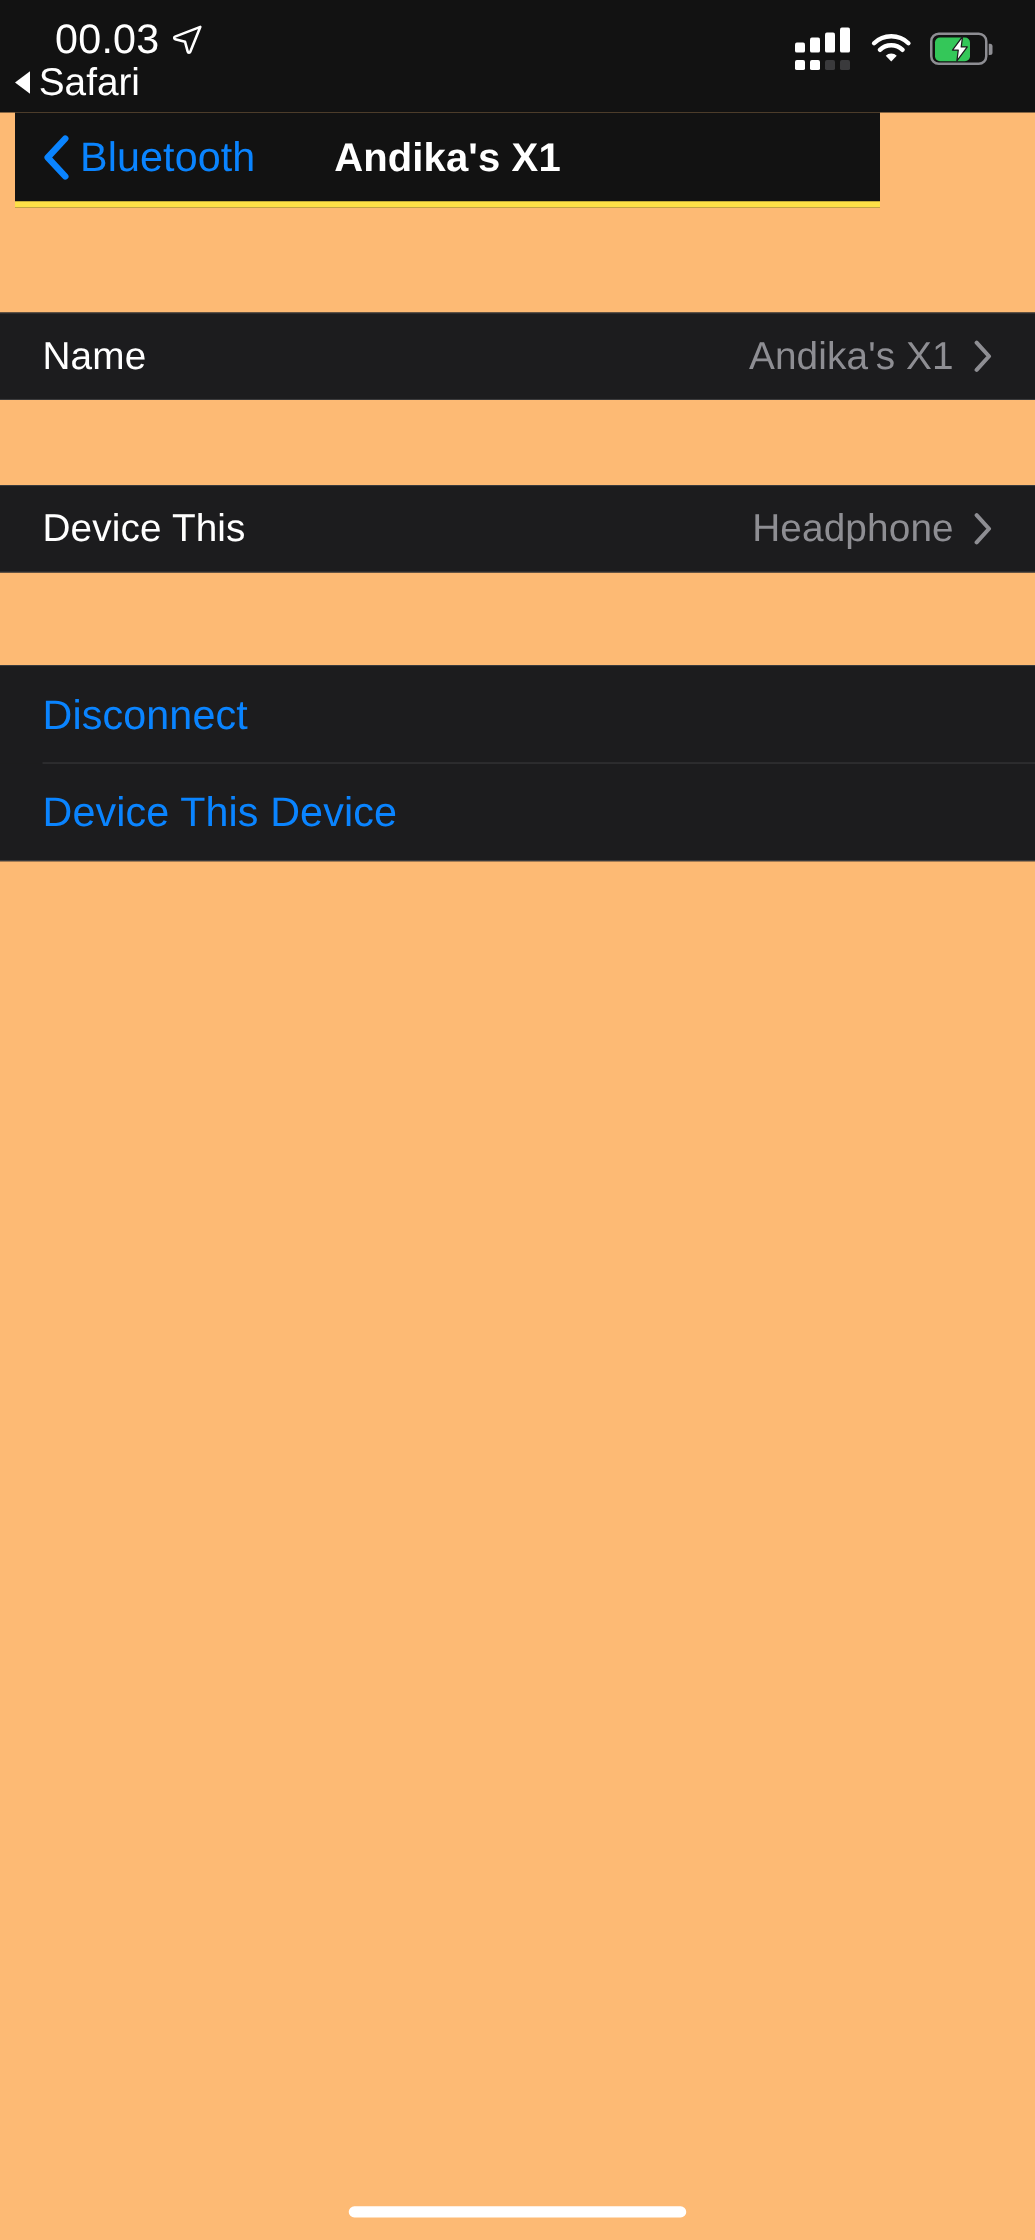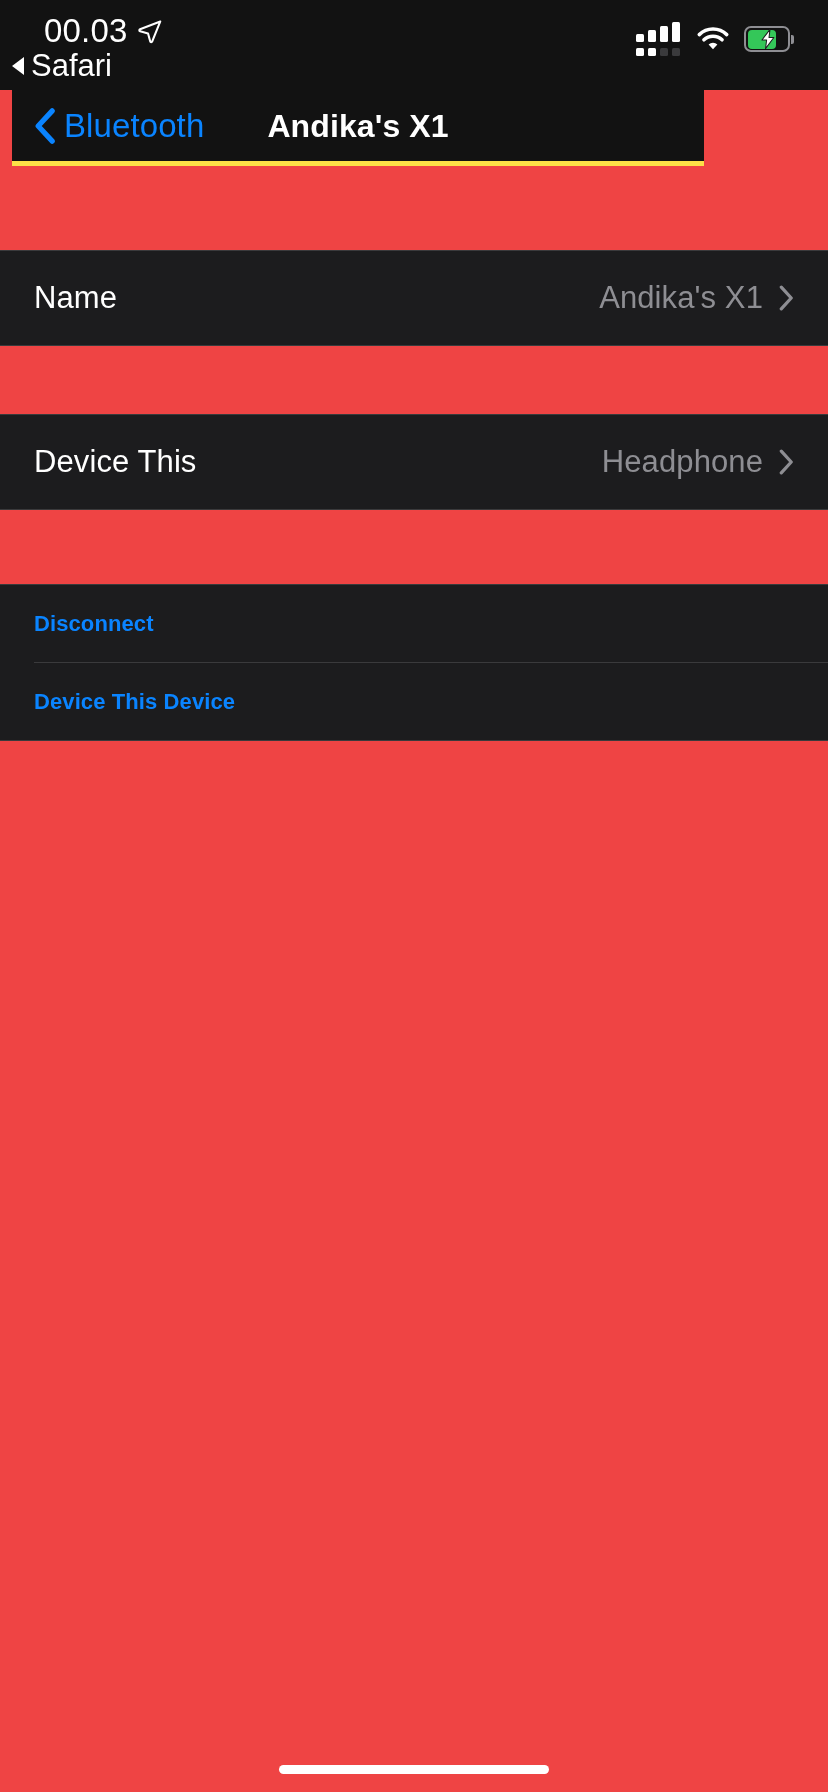"00.03" .screen { background: #ef4444 -> #fdba74 }
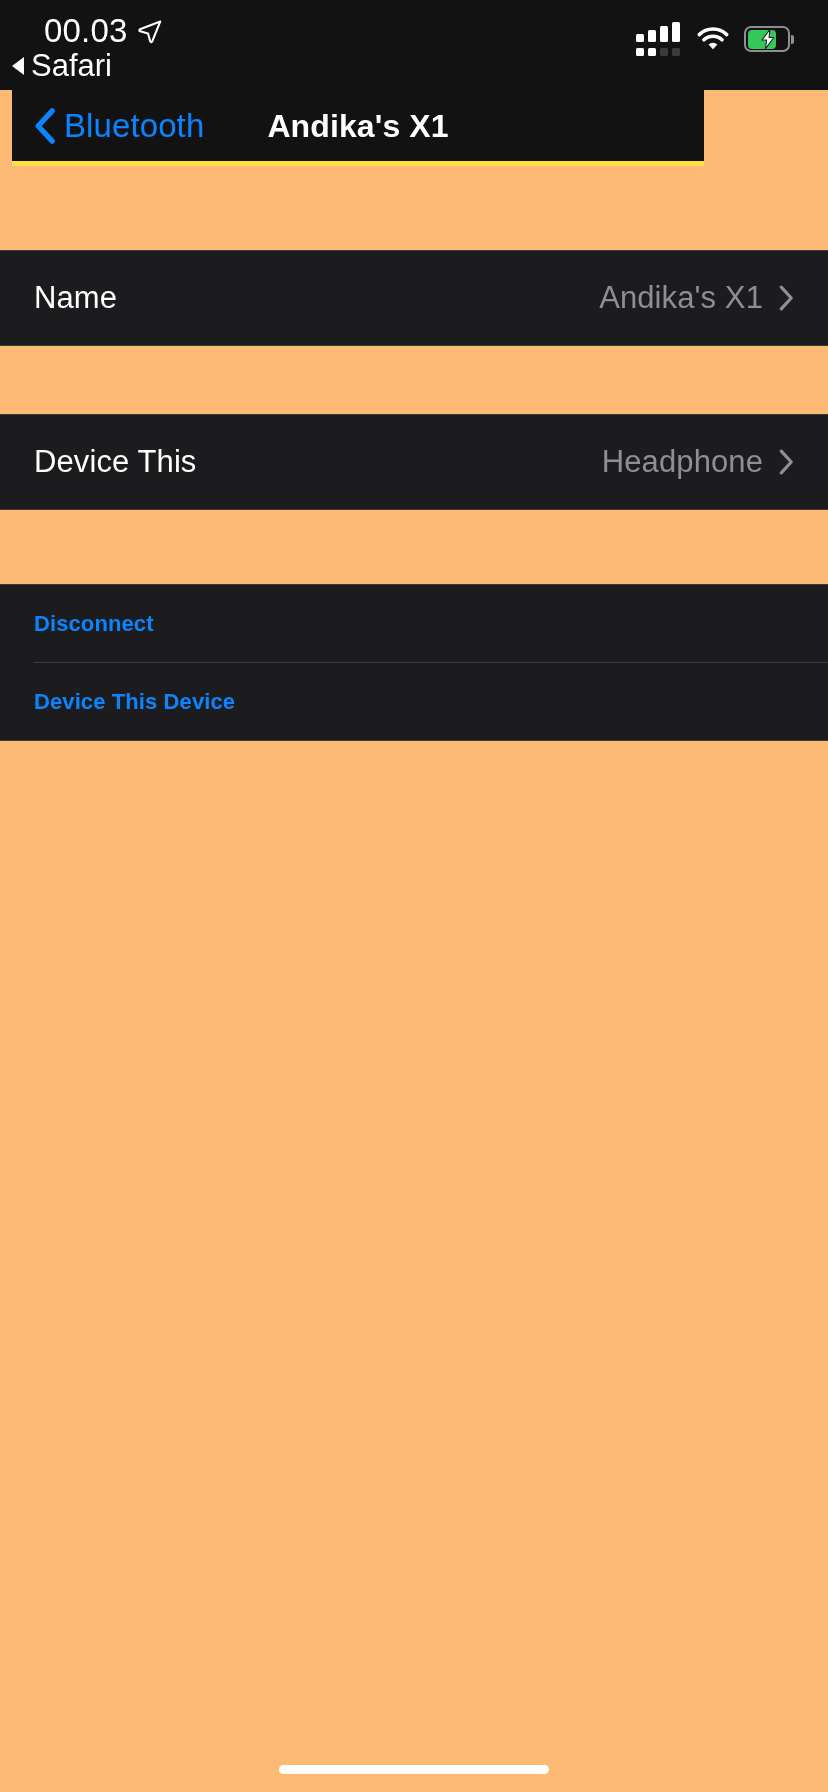"Name" .row { height: 94px -> 68px }
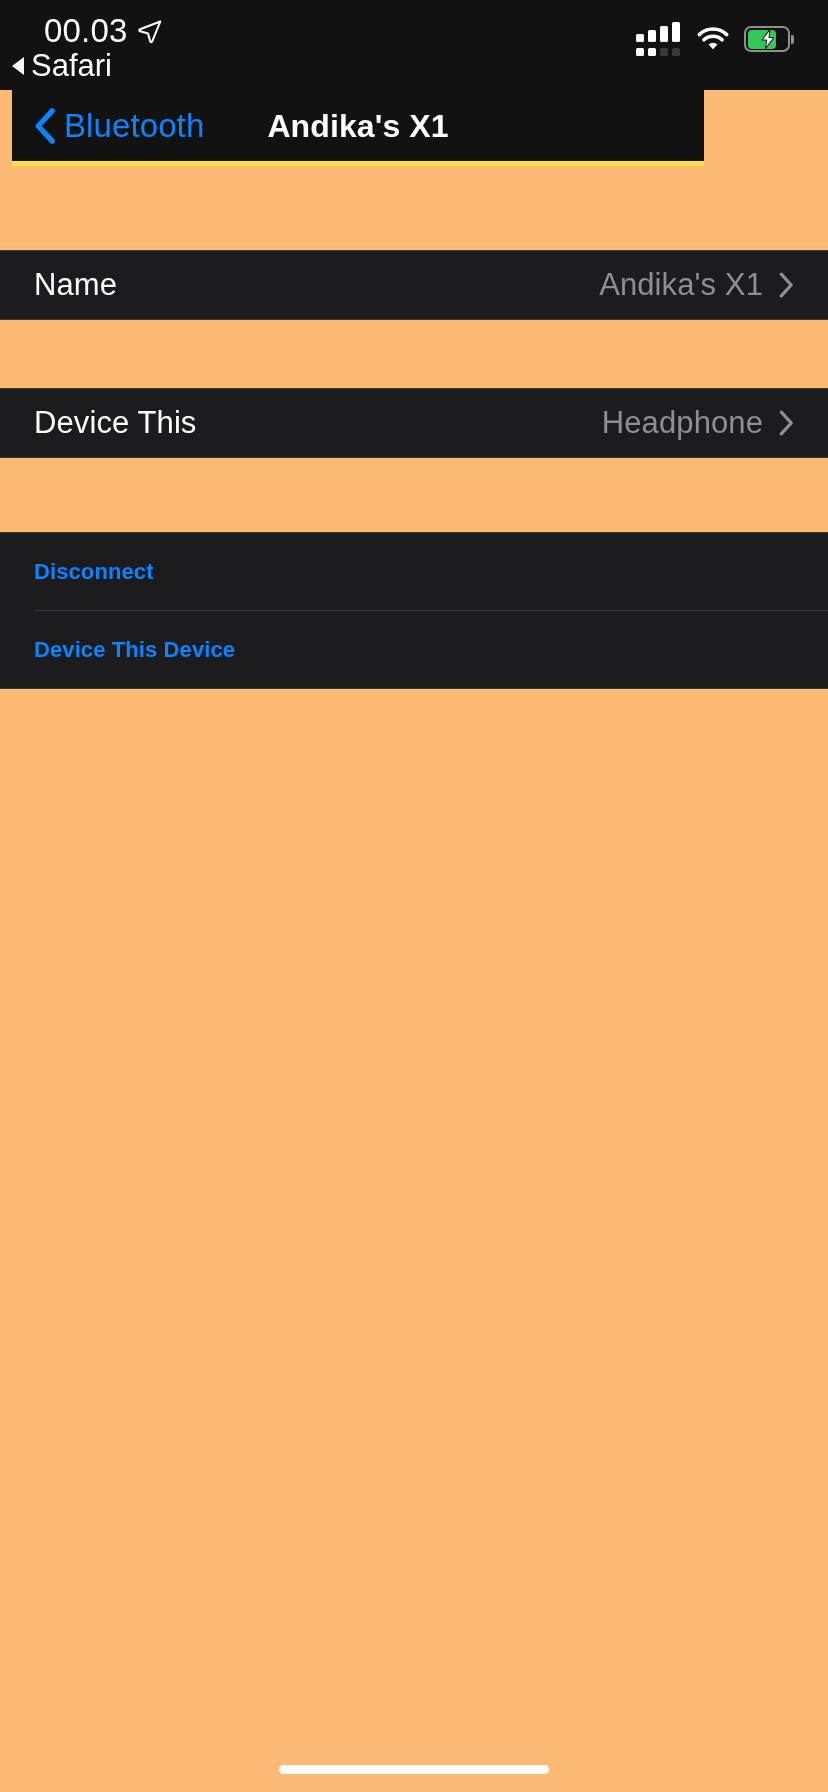"Disconnect" .action-label { font-size: 22px -> 33px; font-weight: 700 -> 400 }
